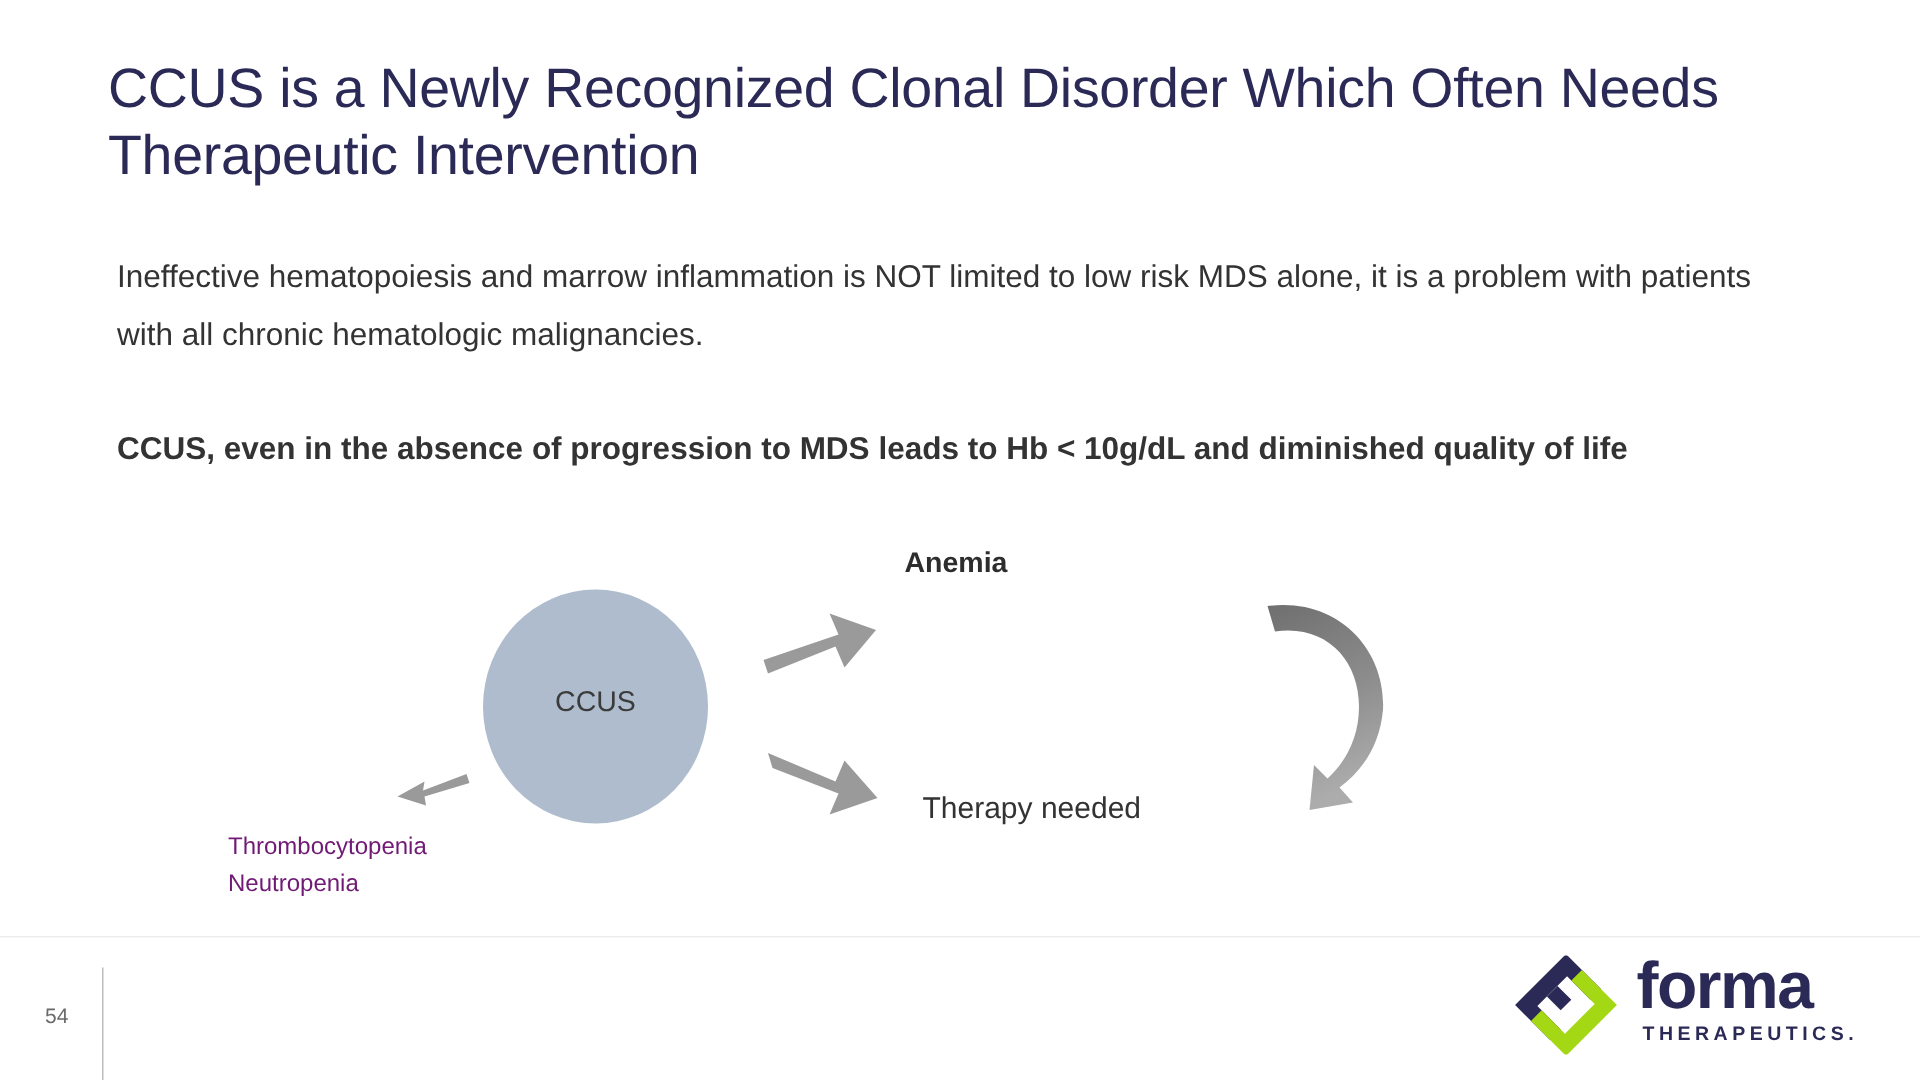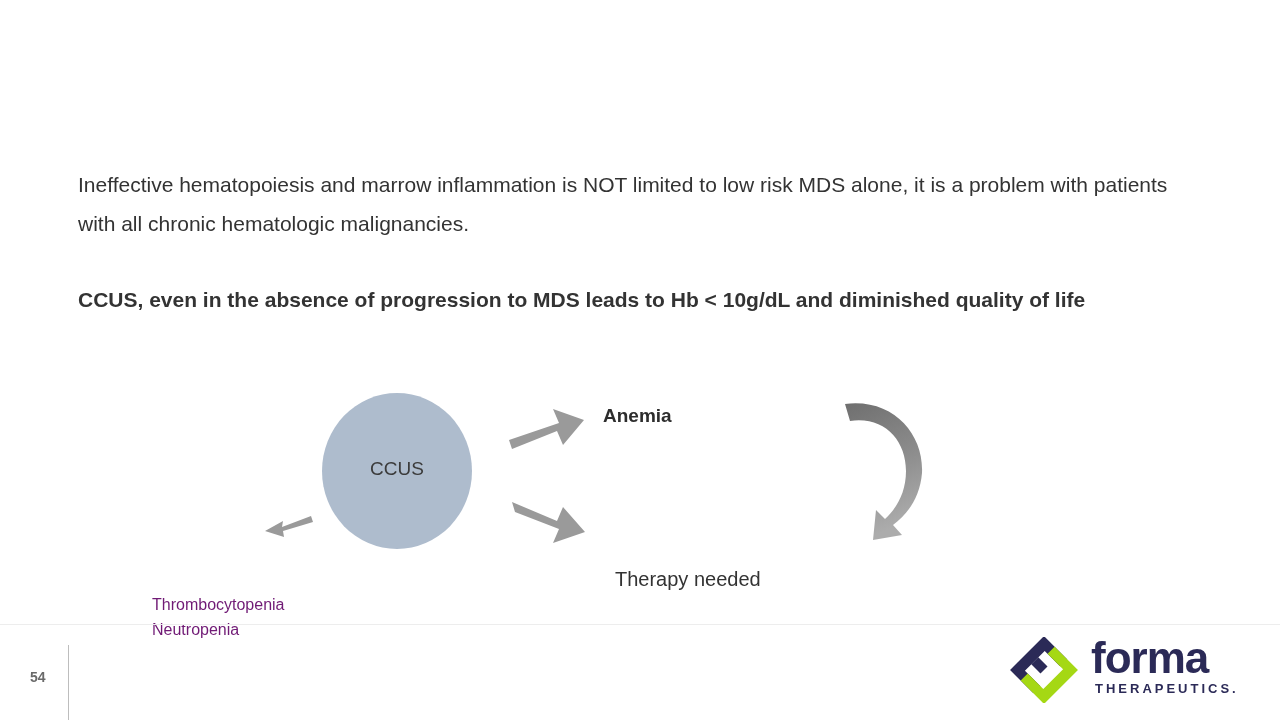"CCUS is a Newly Recognized" div.title { html: none -> <div>CCUS is a Newly Recognized Clonal Disorder Which Often Needs Therapeutic Intervention</div> }
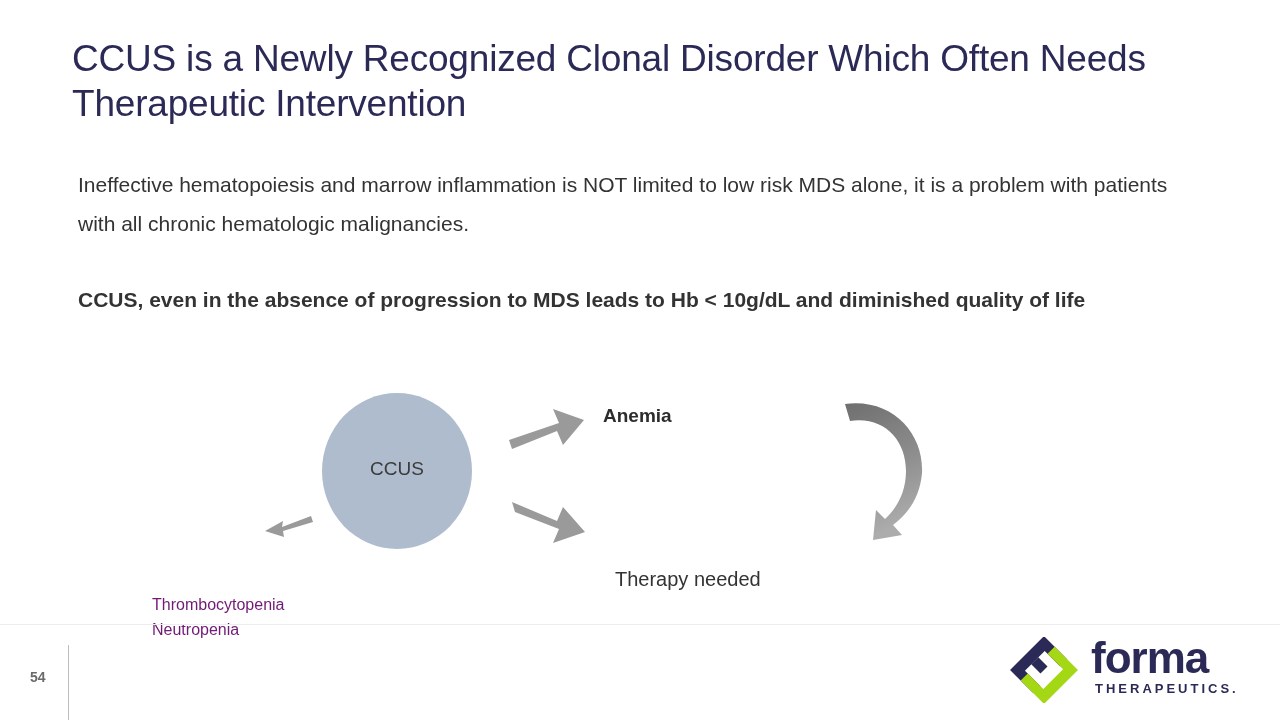"Anemia" .lbl { margin-top: 40px -> none }
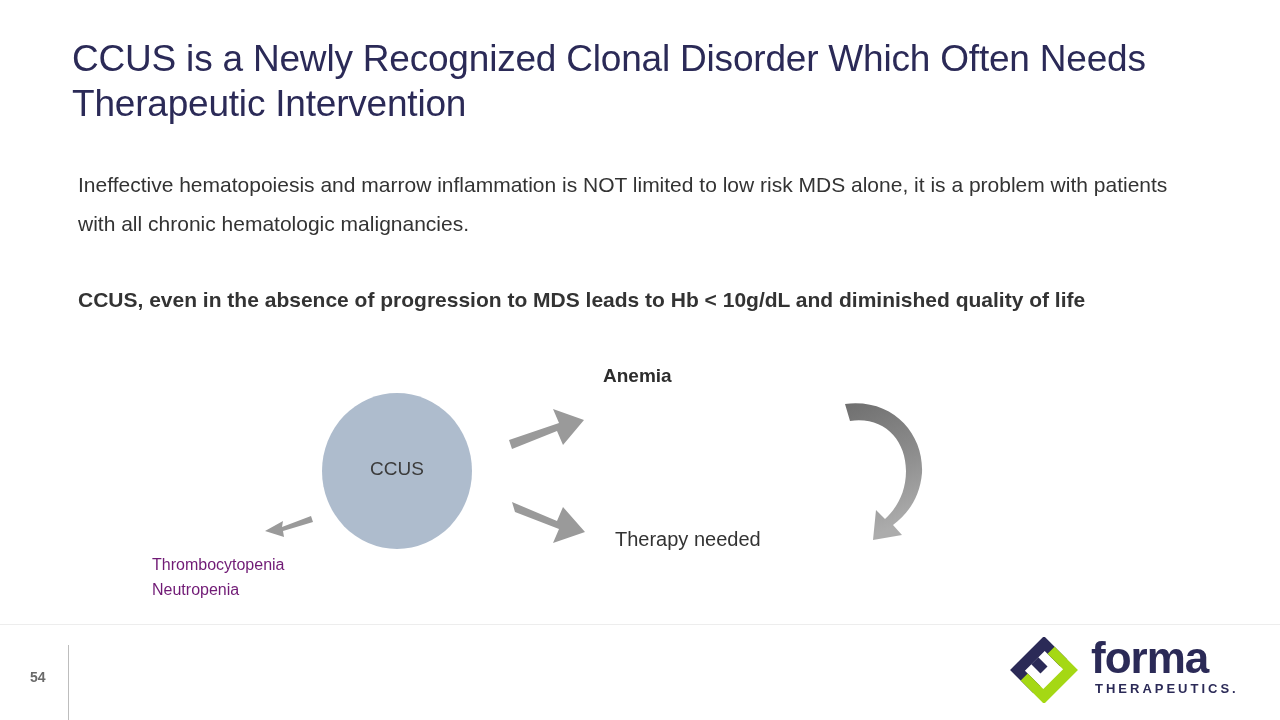"54" .page-number { font-weight: bold -> normal }
